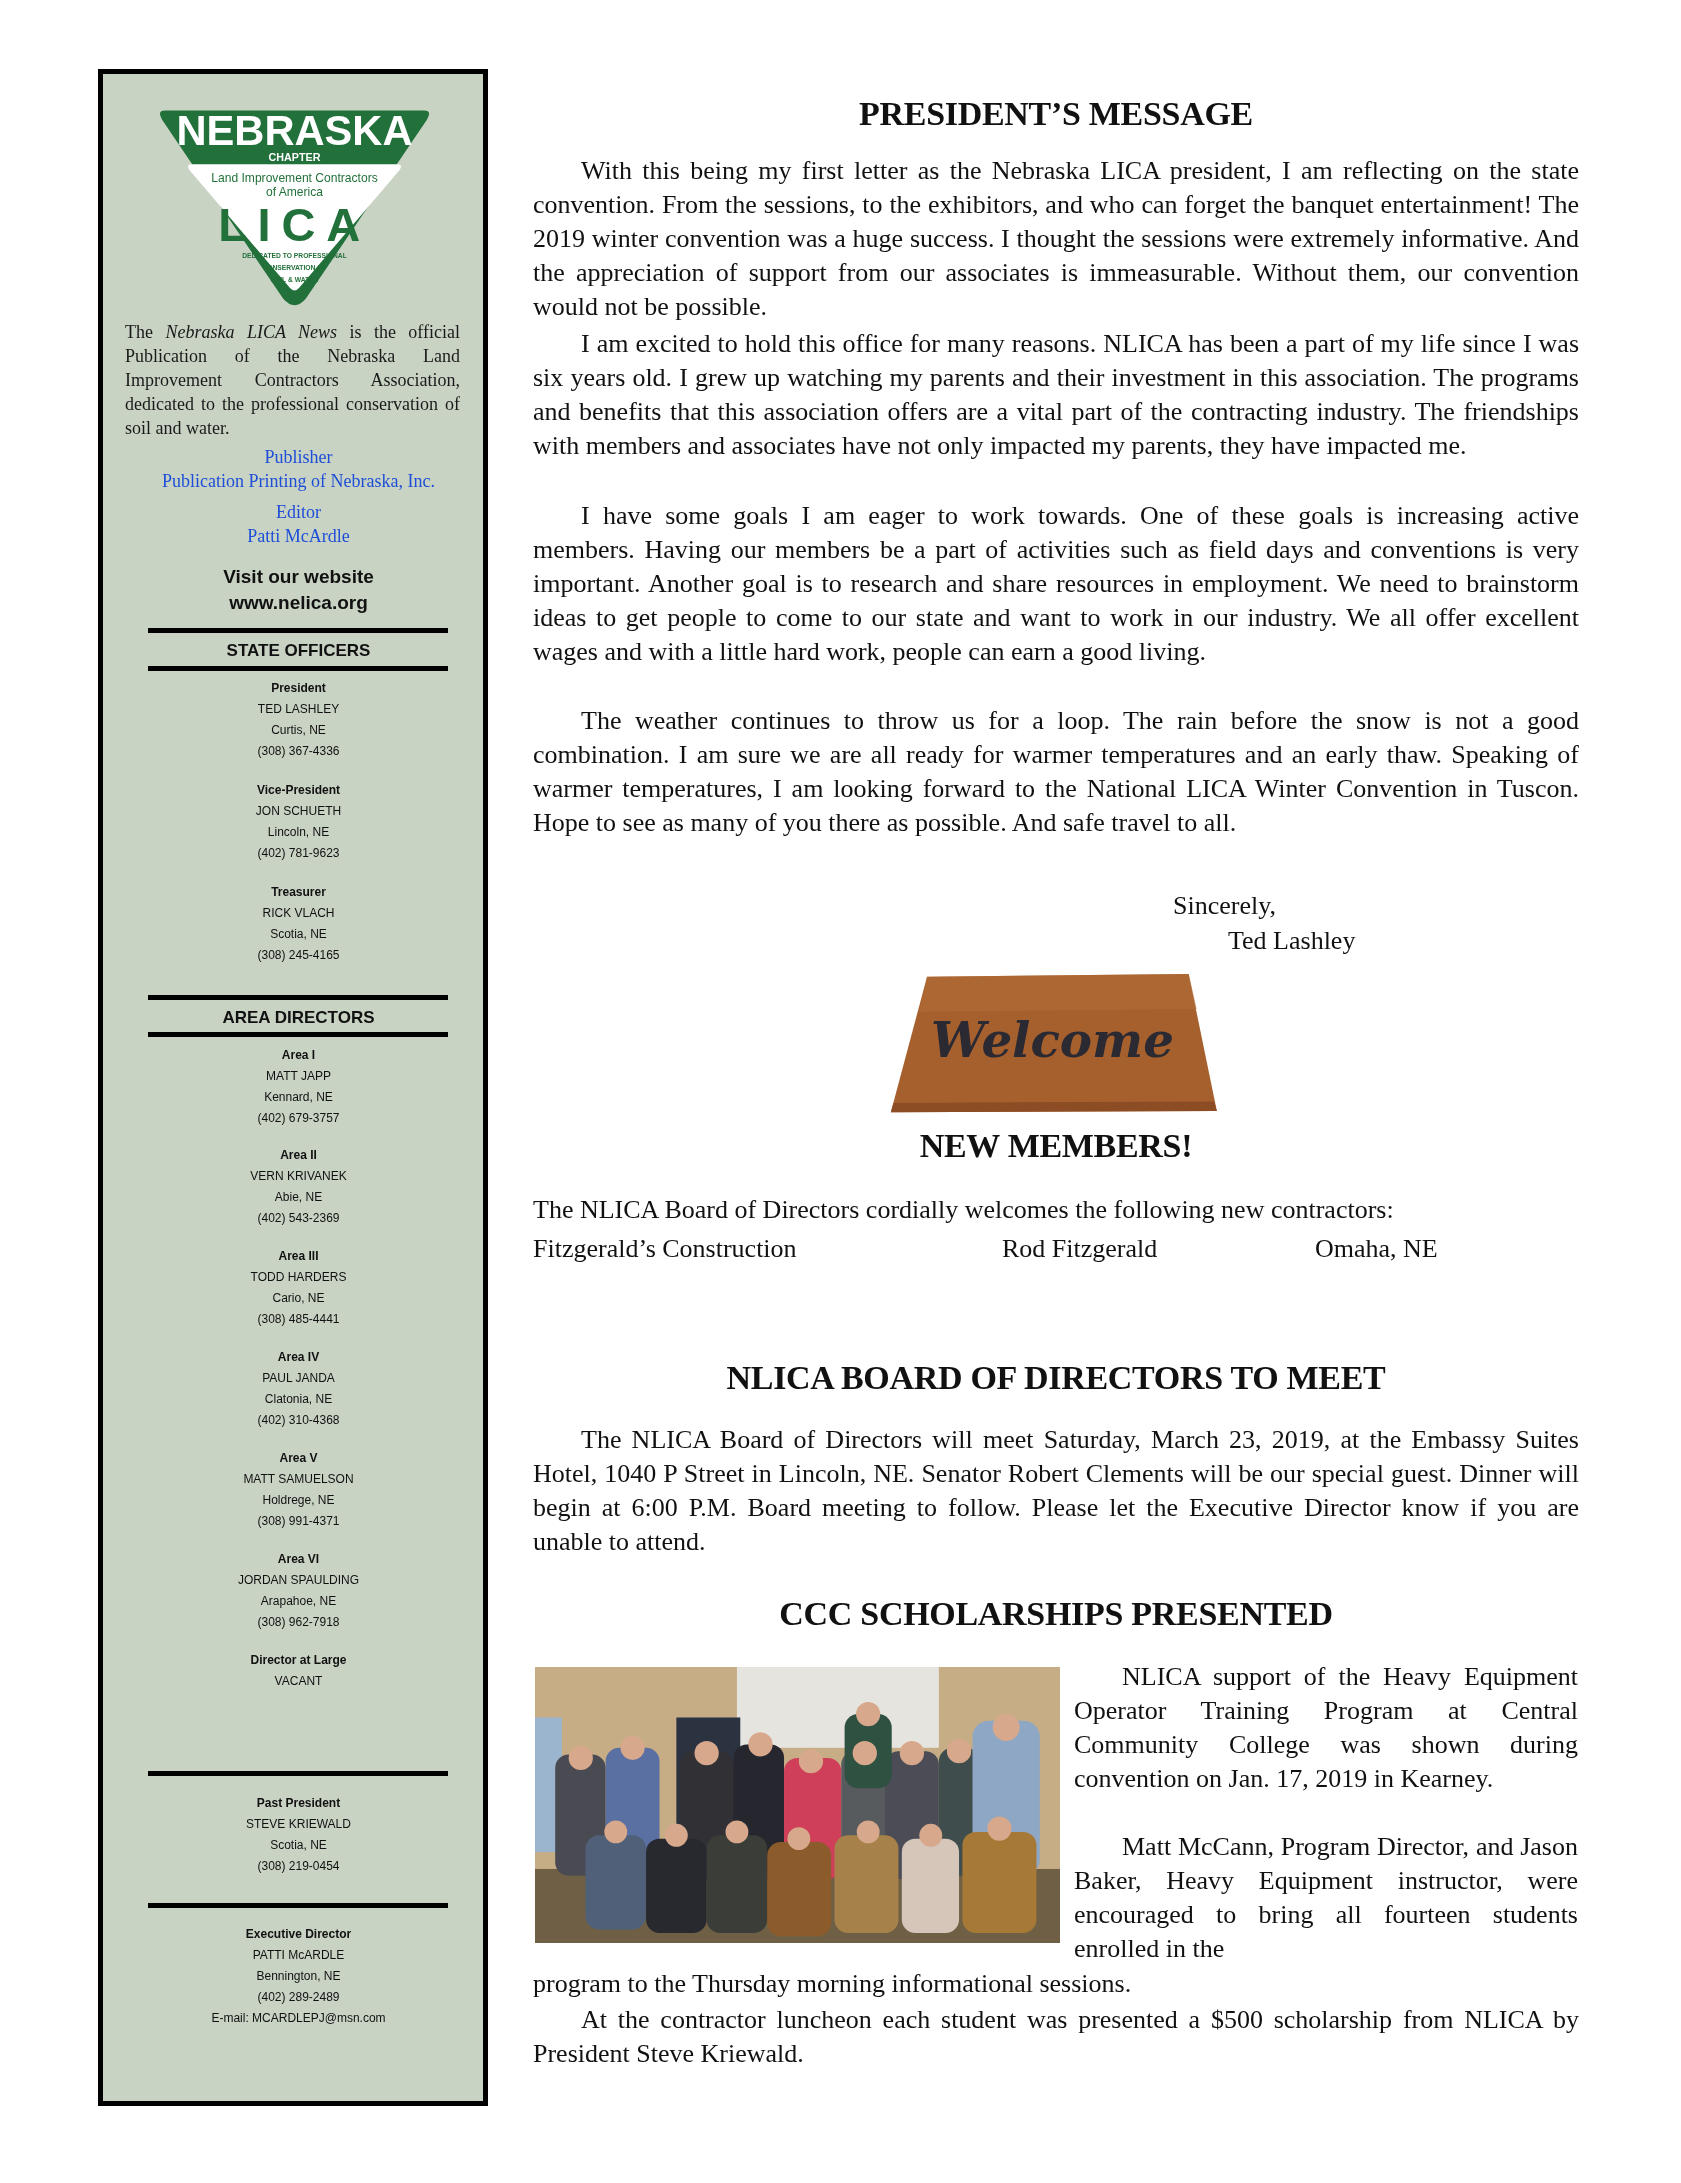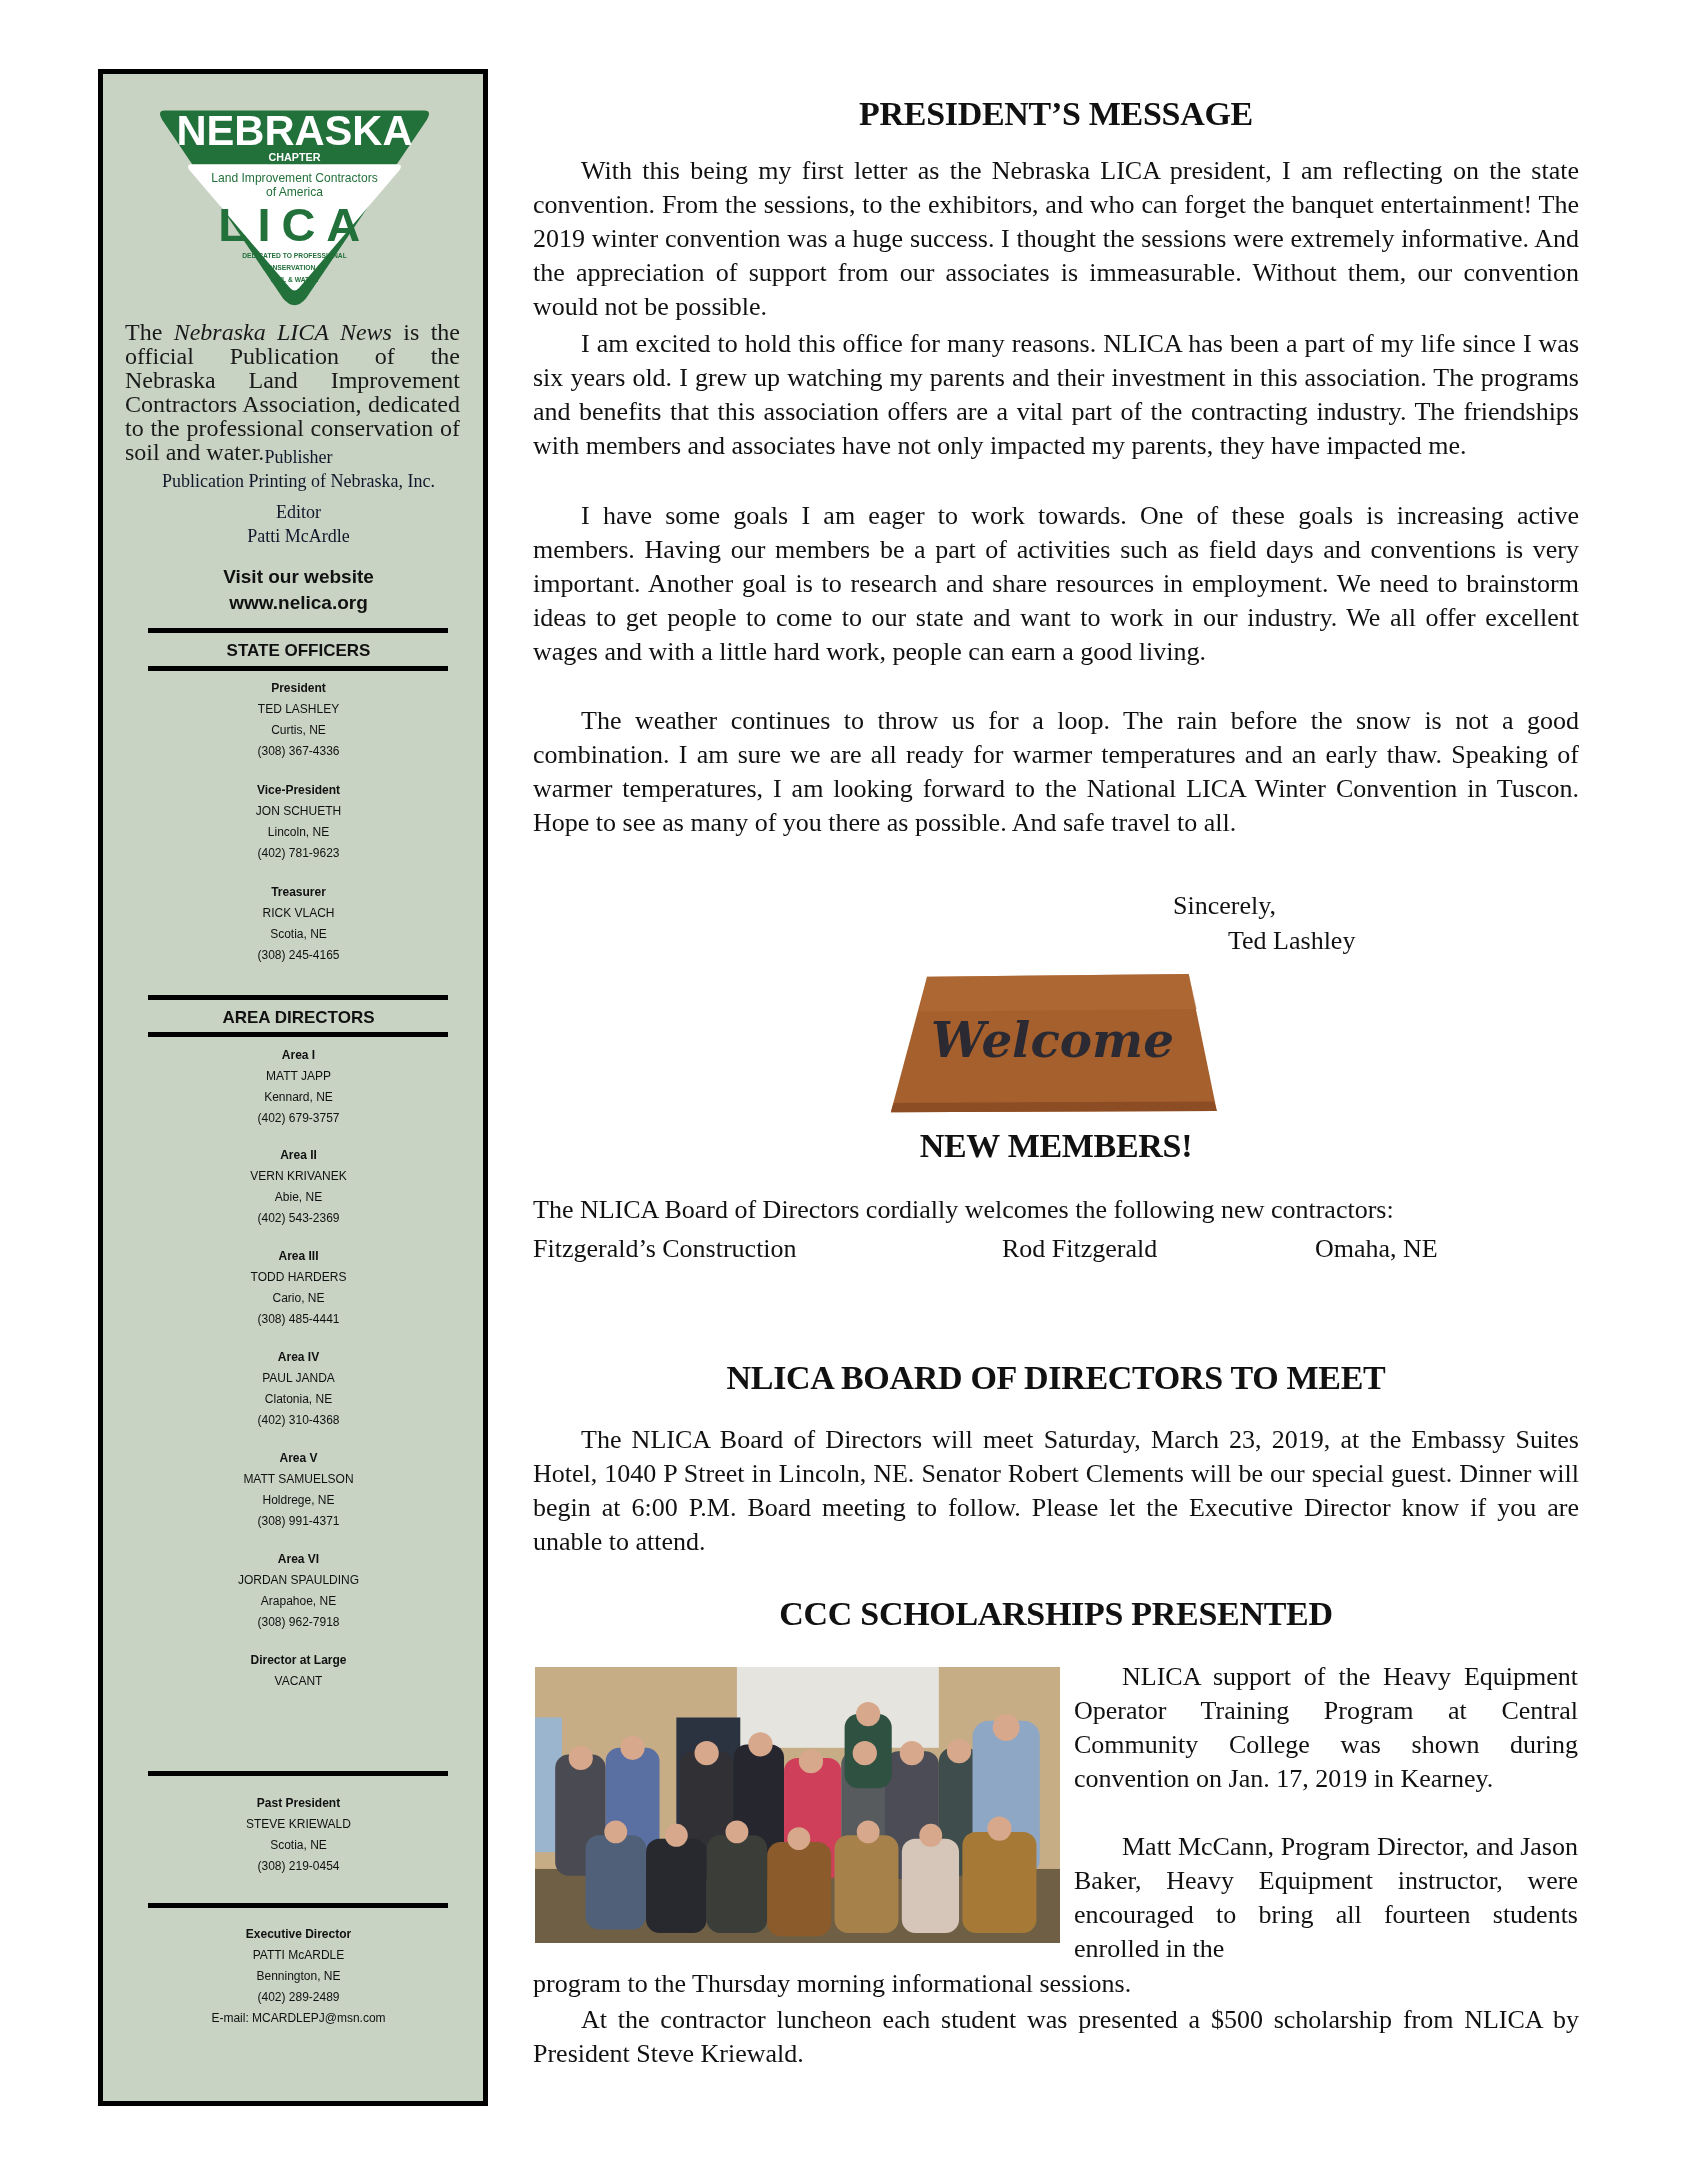"The Nebraska LICA News is" .masthead { font-size: 24px -> 18px }
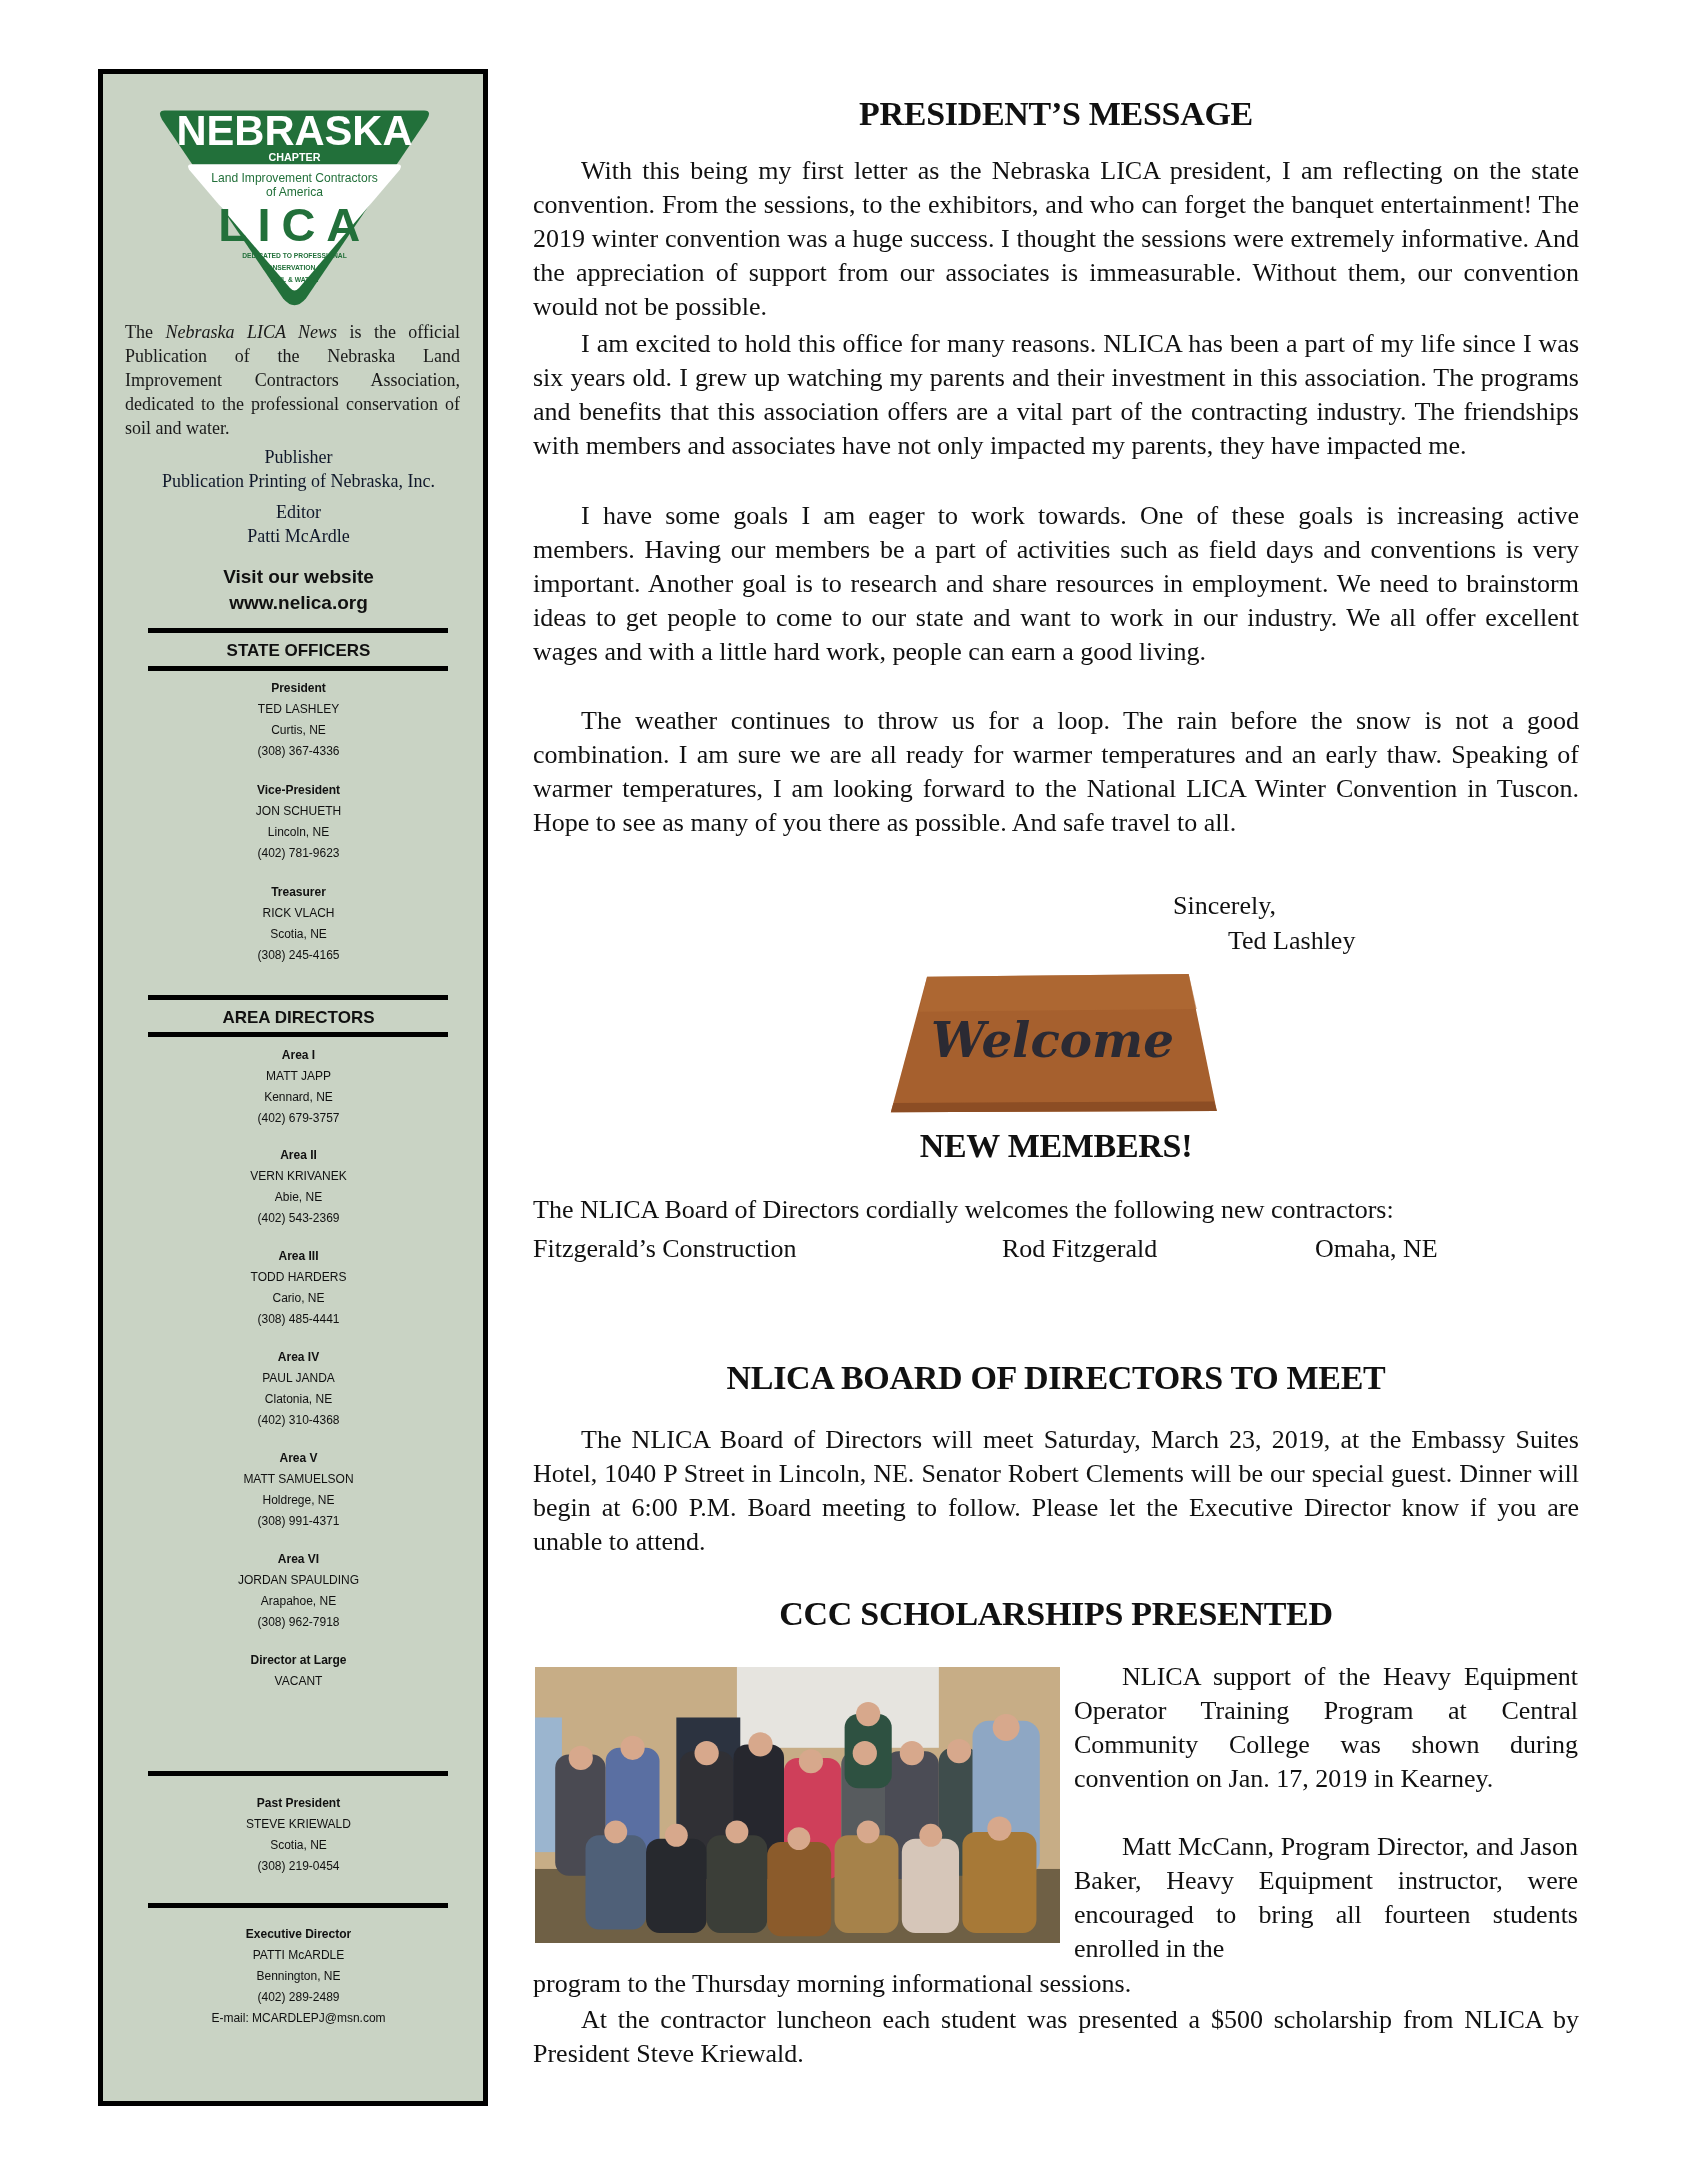"Publisher" .credit { color: #0f172a -> #1d4ed8 }
